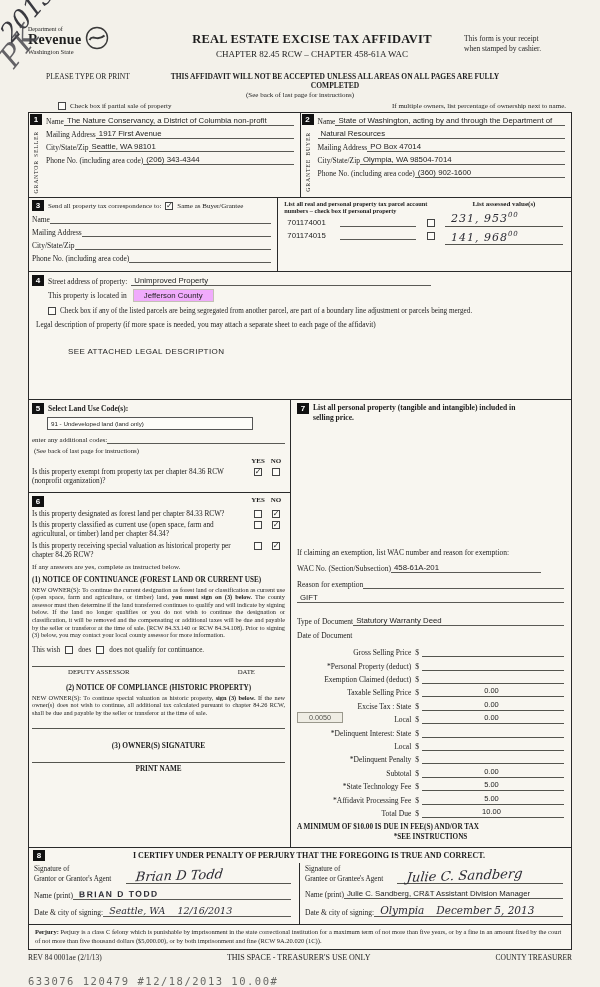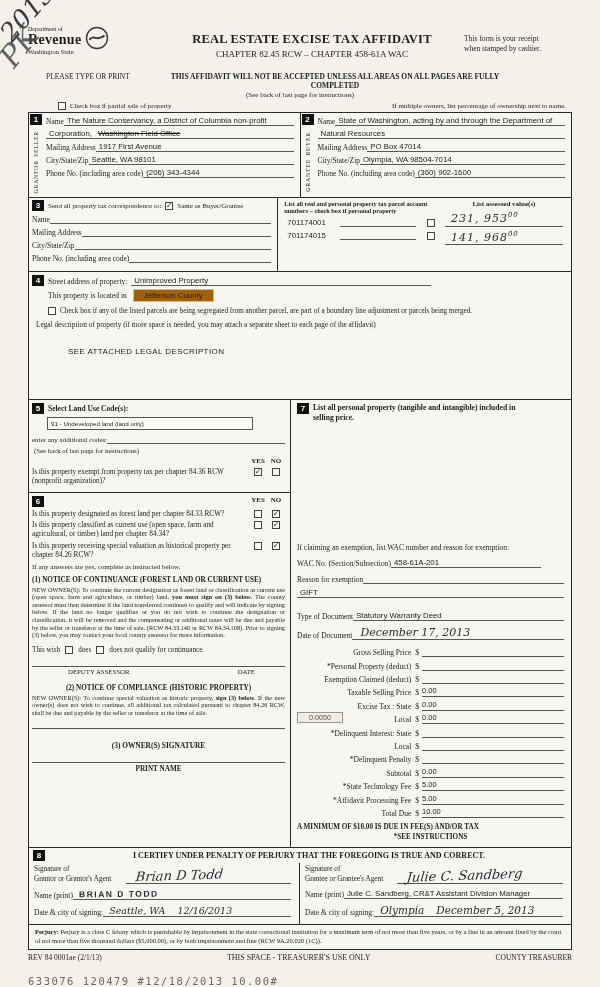"Corporation," div.fr { html: <div> <span> <span>Corporation,</span> <span>Washington Field Office</span> </span> </div> -> none }
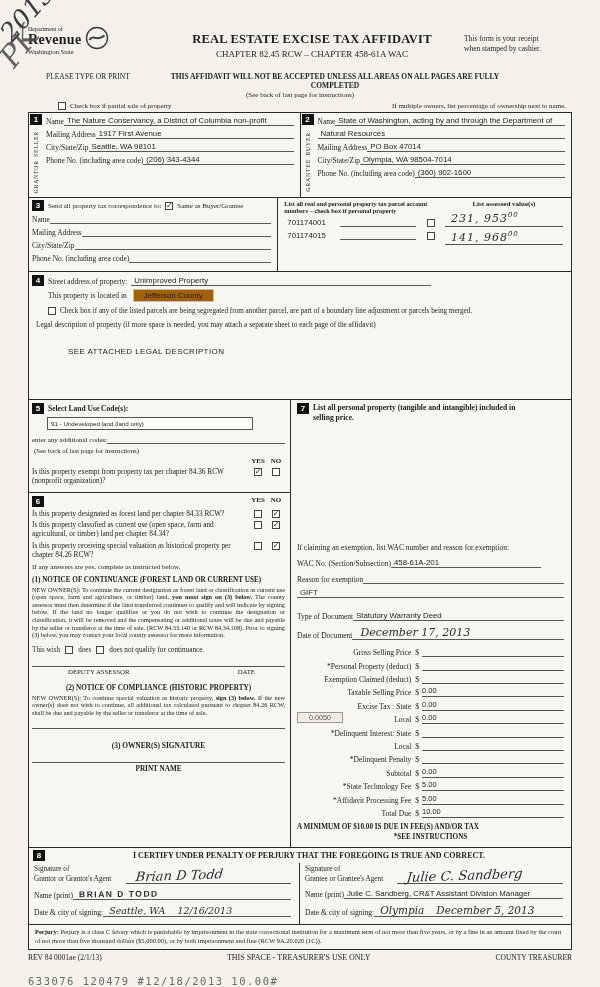"Jefferson County" .locbox { background: #a16207 -> #f0abfc }
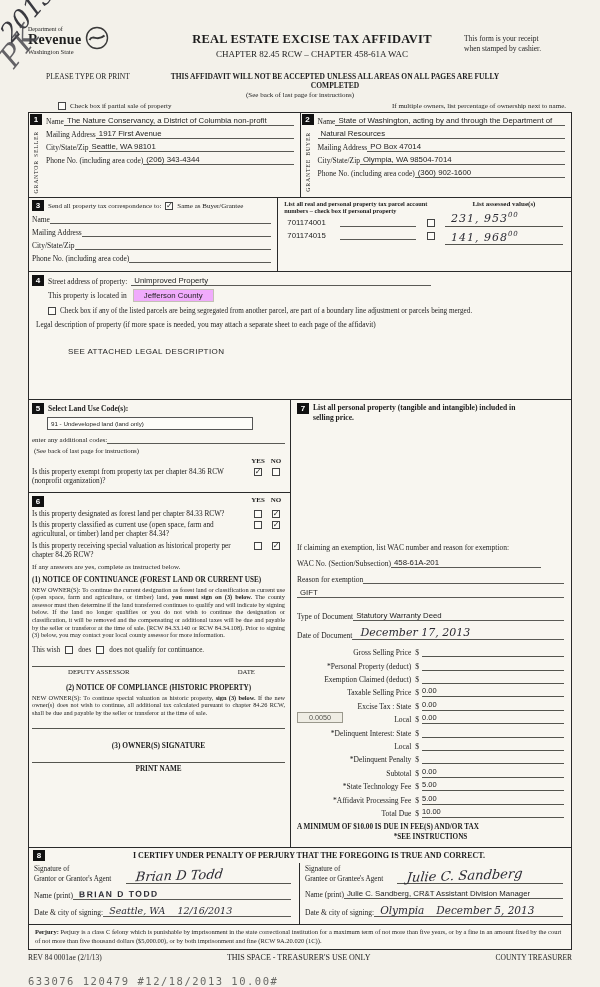"December 17, 2013" span.fl { html: <span> <span>December 17, 2013</span> </span> -> none }
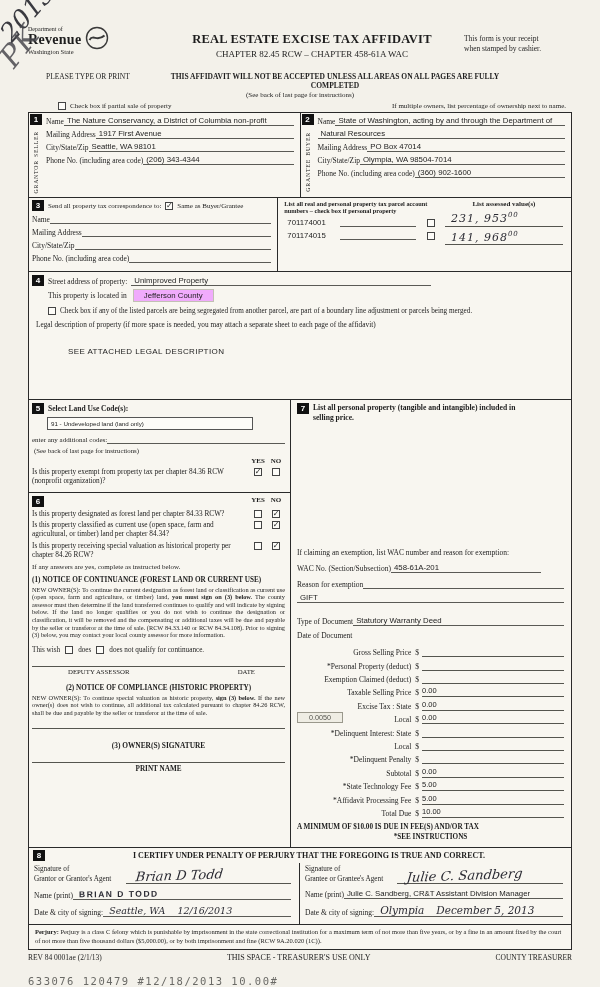"0.00" .mv { text-align: left -> center }
